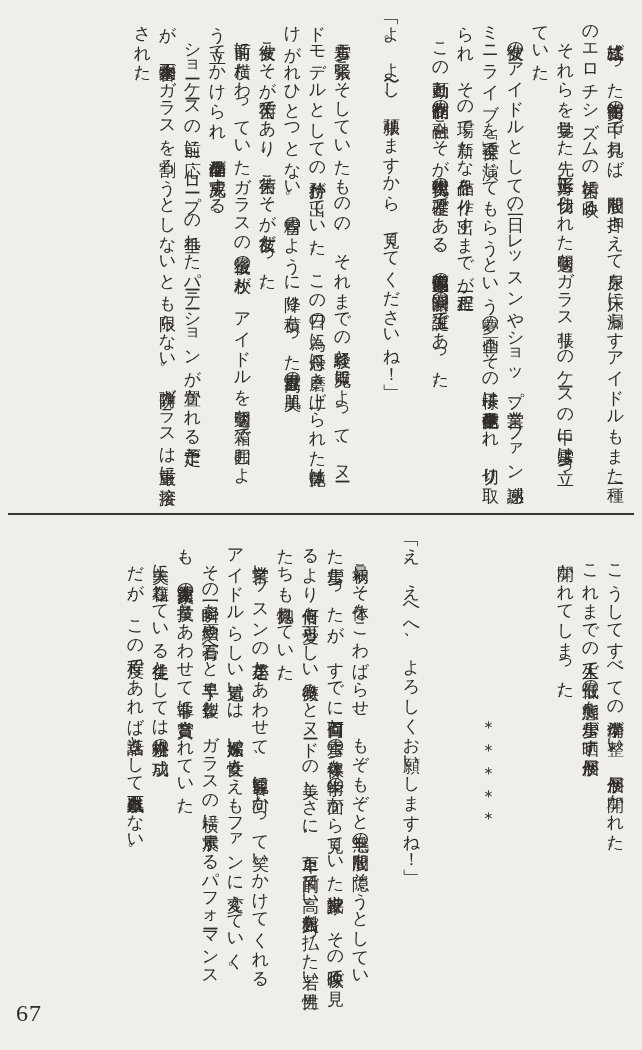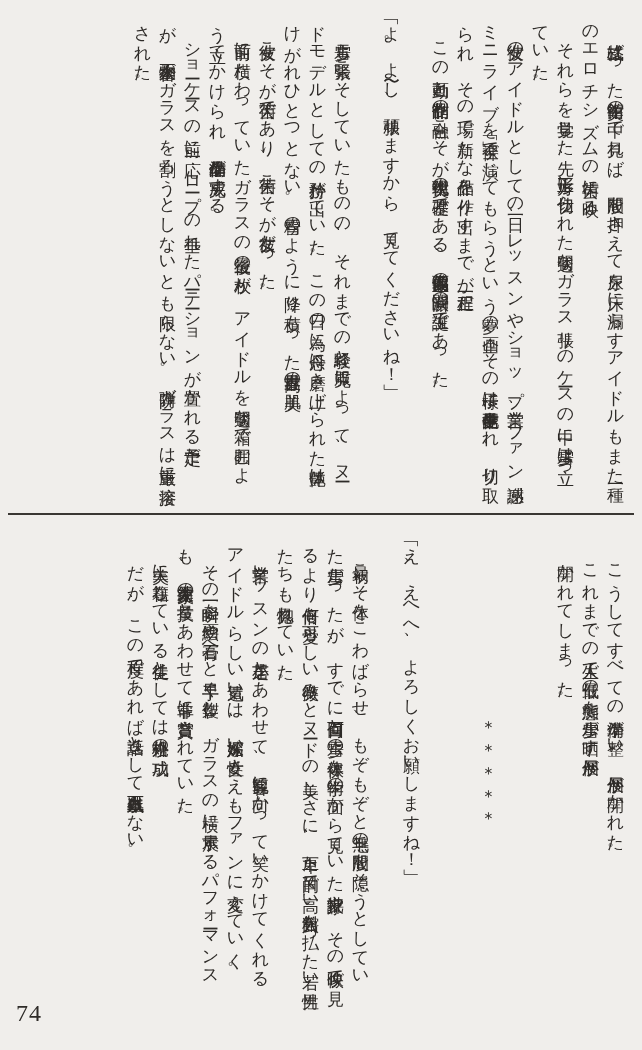"74" div.page-number { text: 74 -> 67 }
